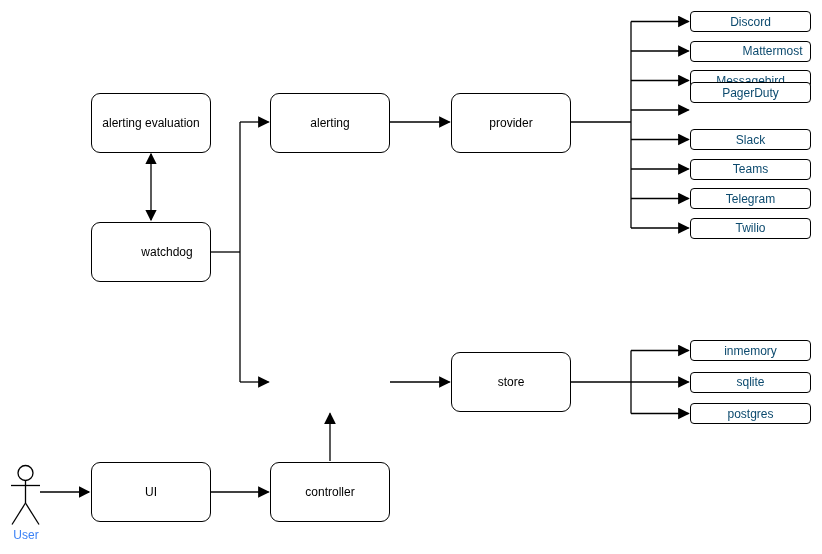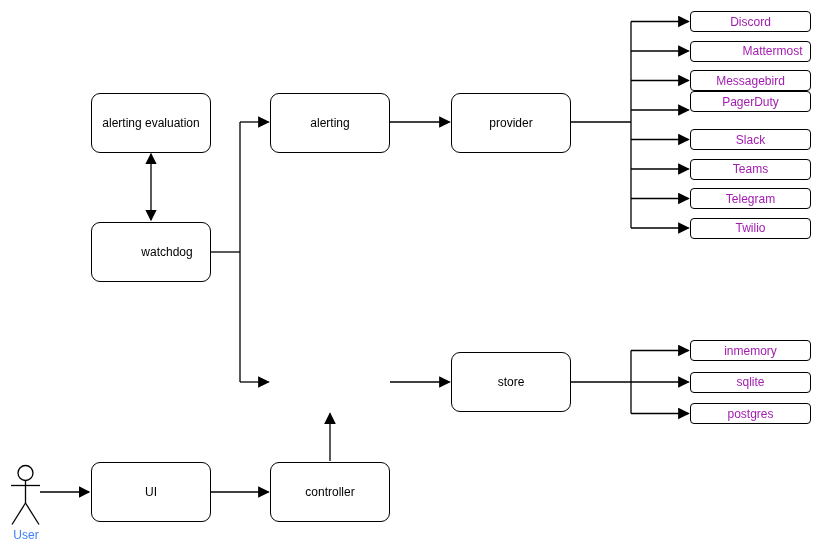"Discord" .leaf { color: #a21caf -> #0c4a6e }
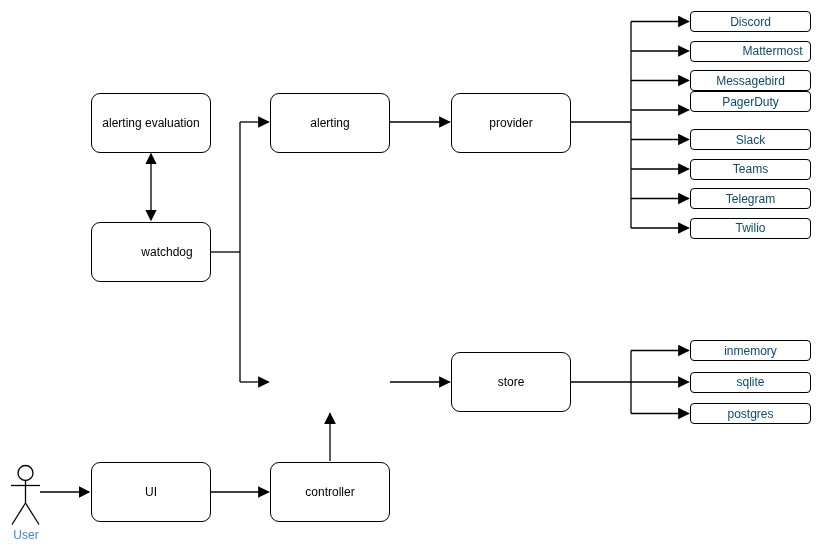"PagerDuty" div.leaf { top: 91px -> 82px }
